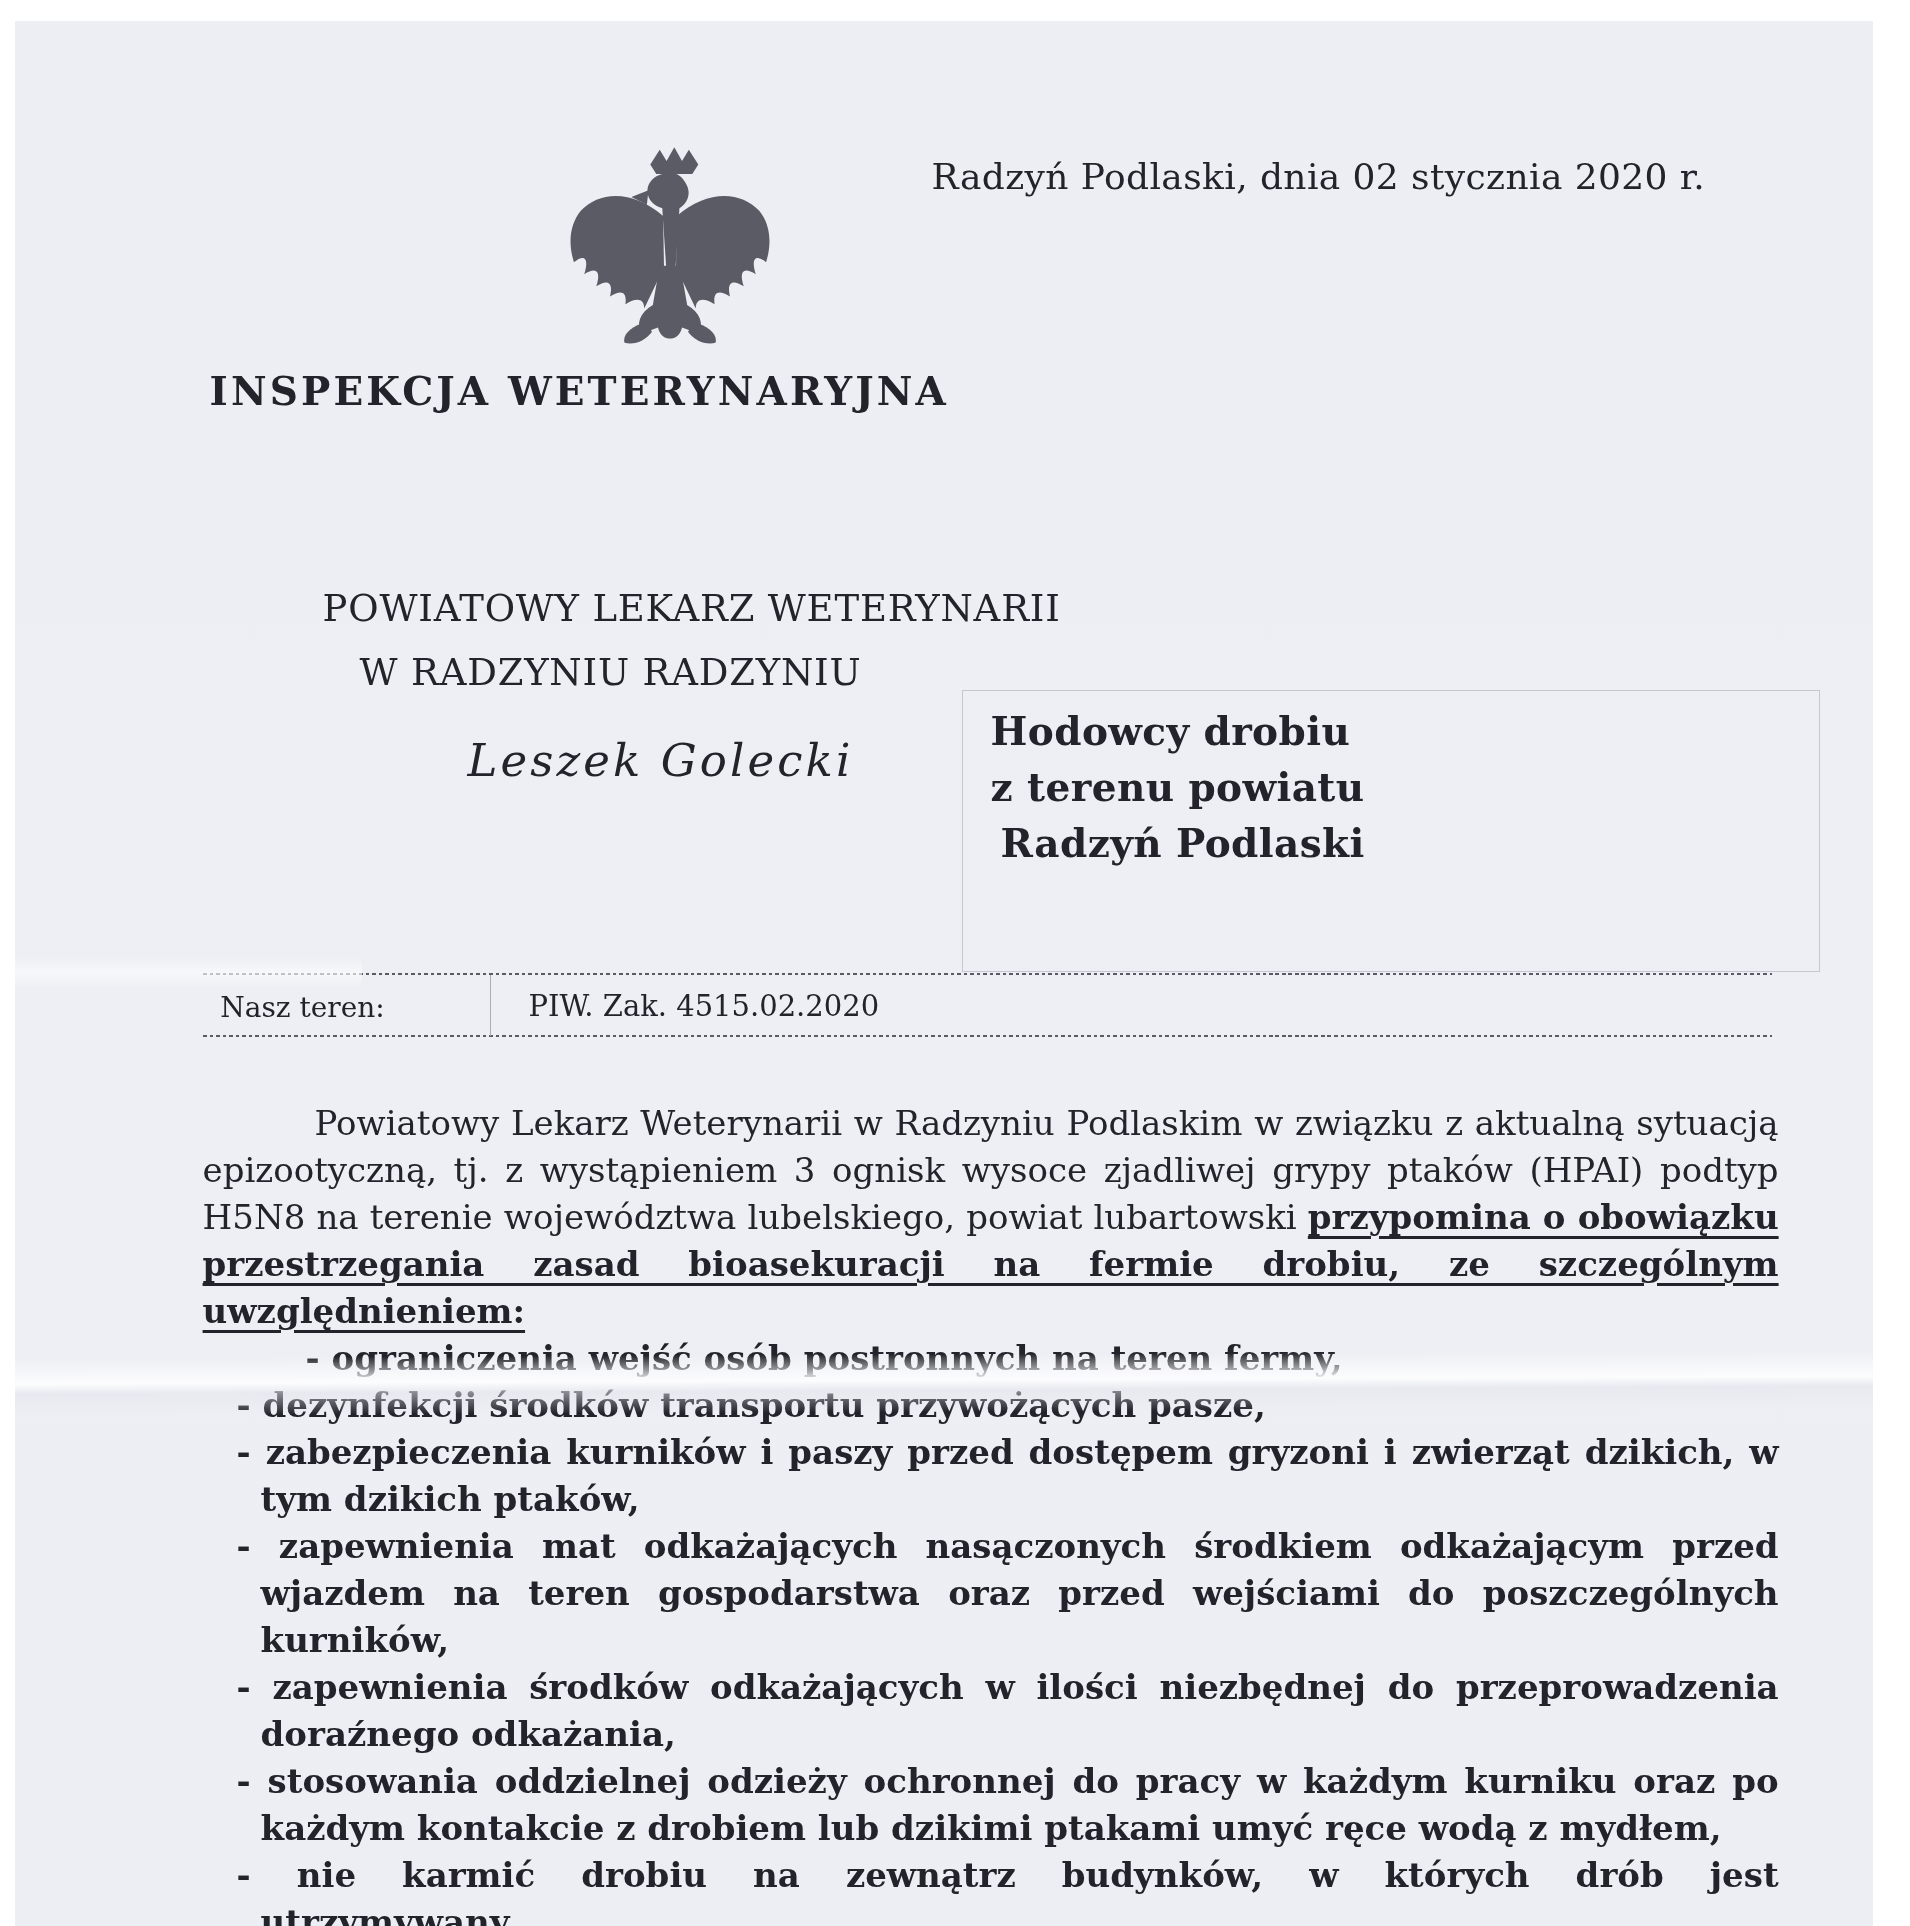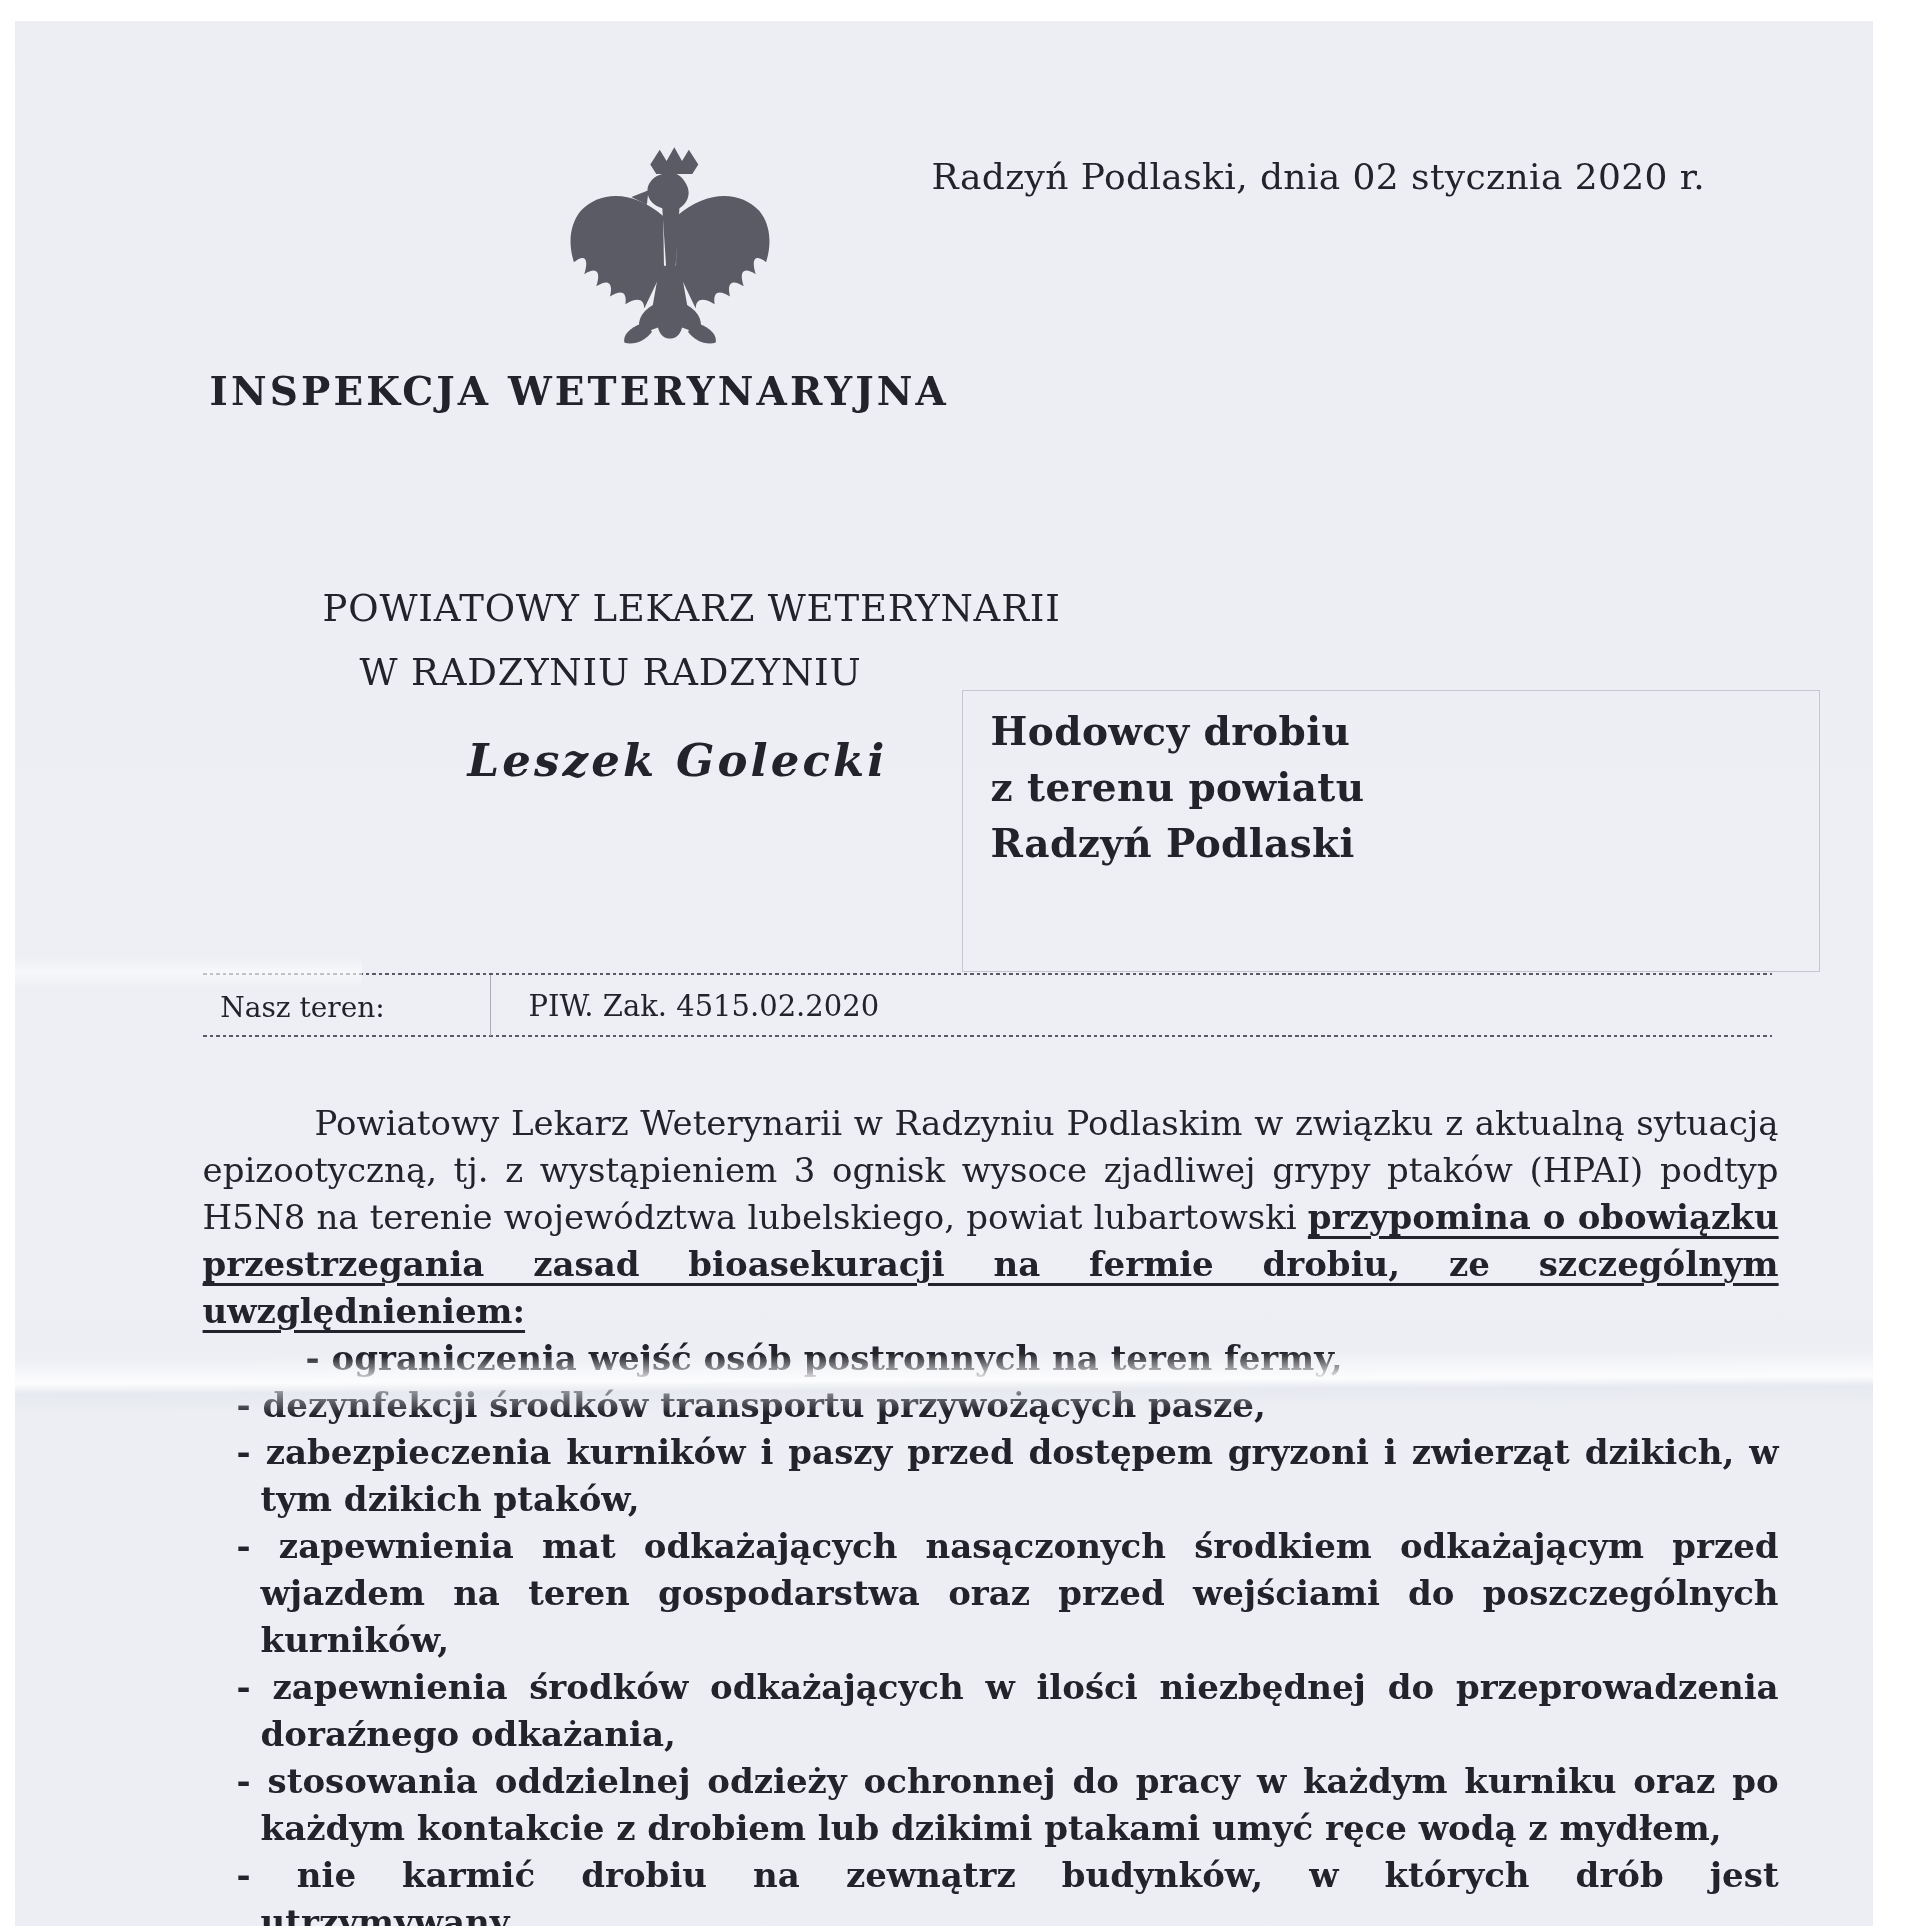"Leszek Golecki" .signer { font-weight: bold -> normal }
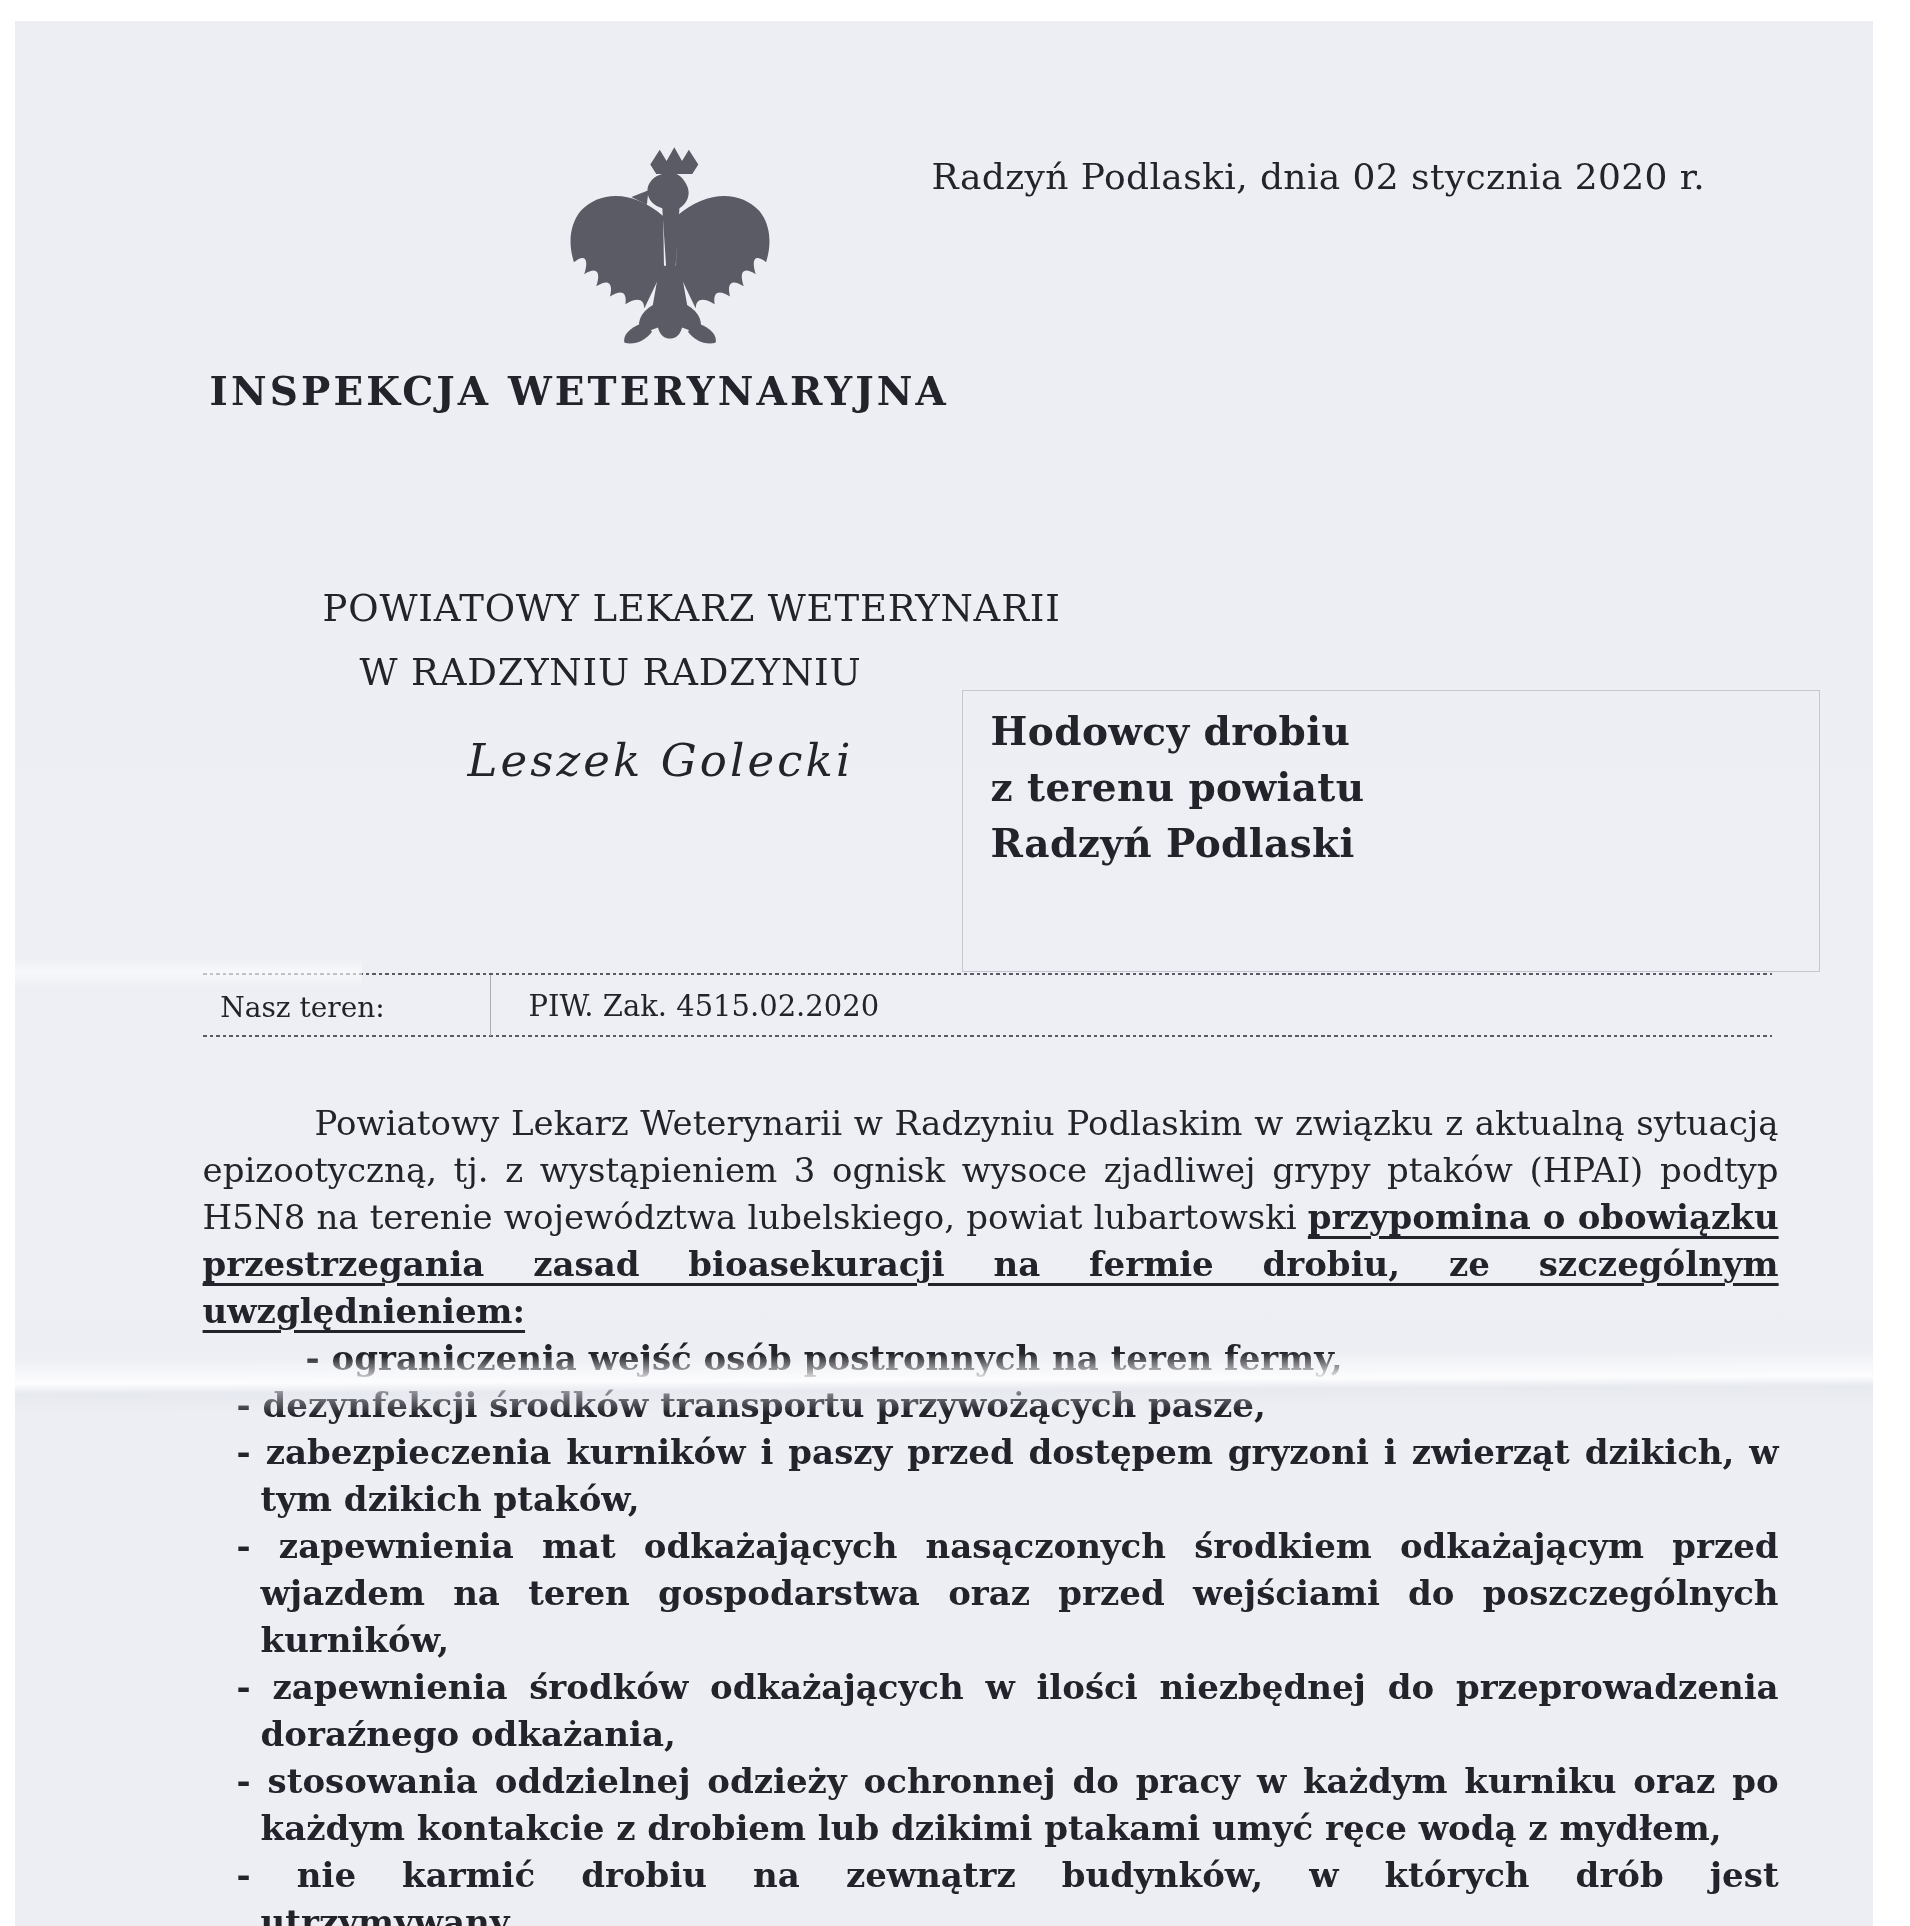"Radzyń Podlaski" div.rl { margin-left: none -> 10px }
